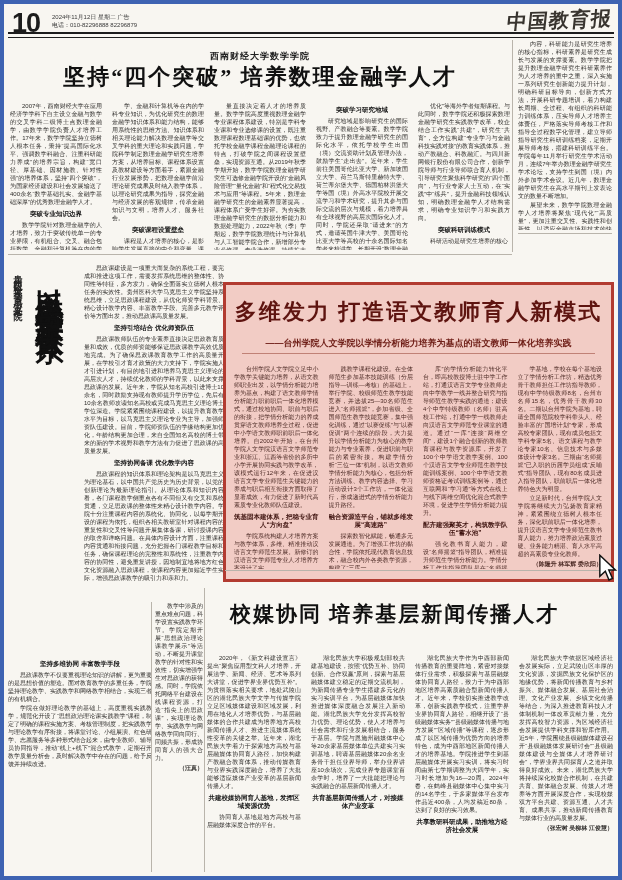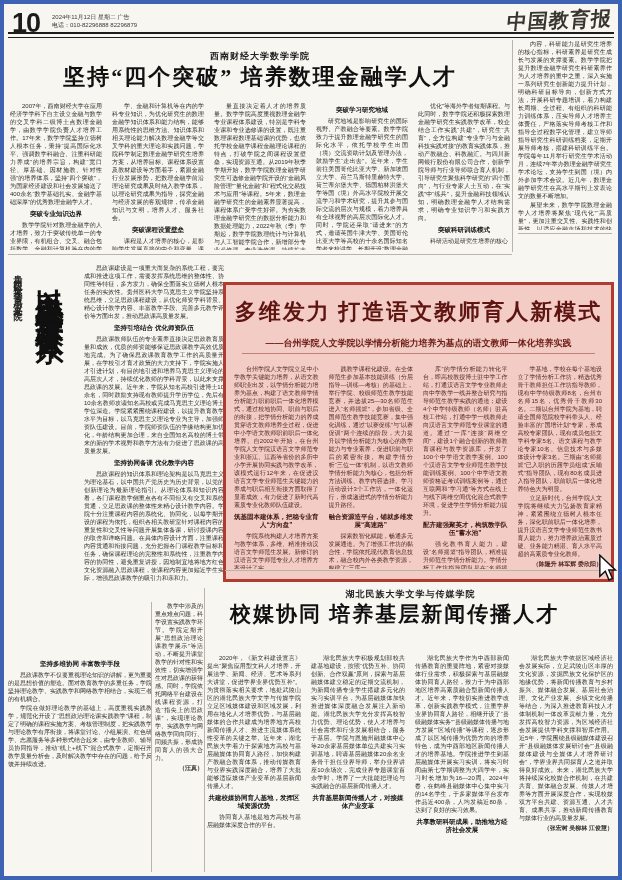"湖北民族大学文学与传媒学院" div.abs { html: <div>湖北民族大学文学与传媒学院</div> -> none }
